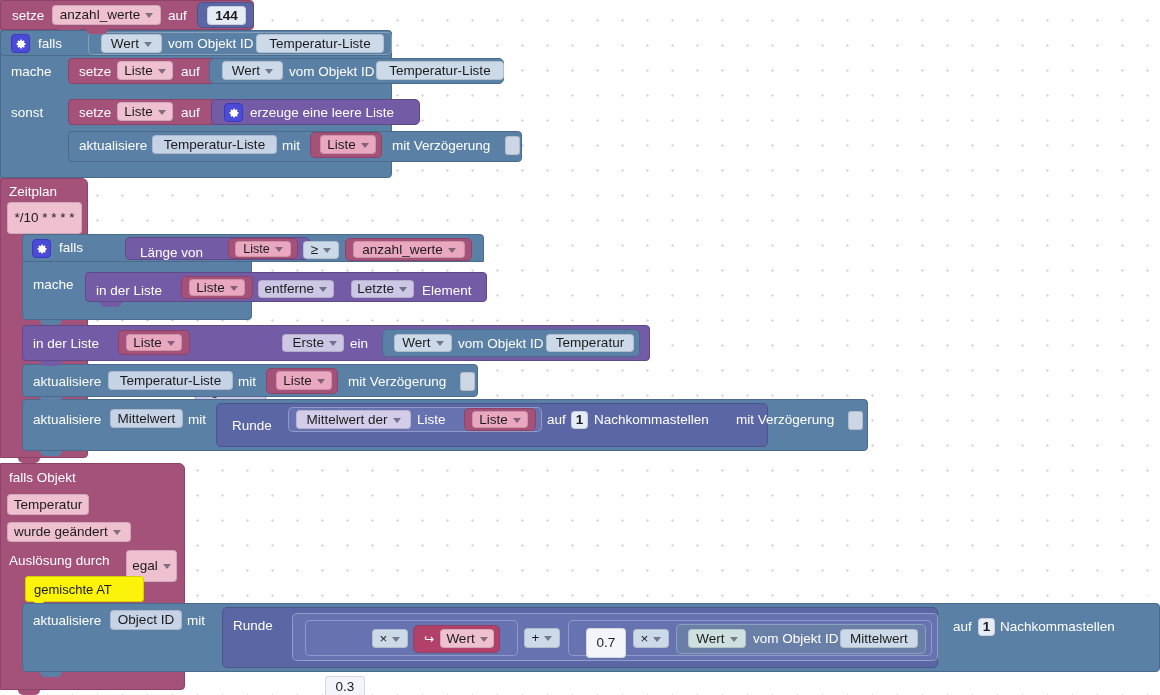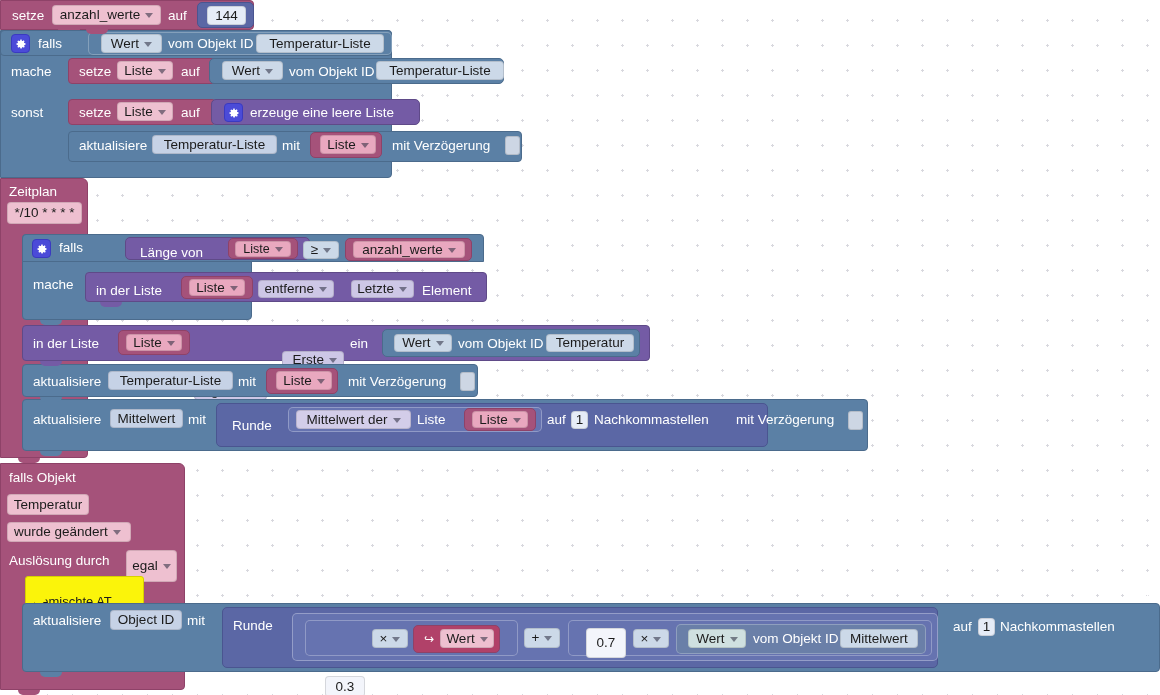"144" .f-num { font-weight: none -> bold }
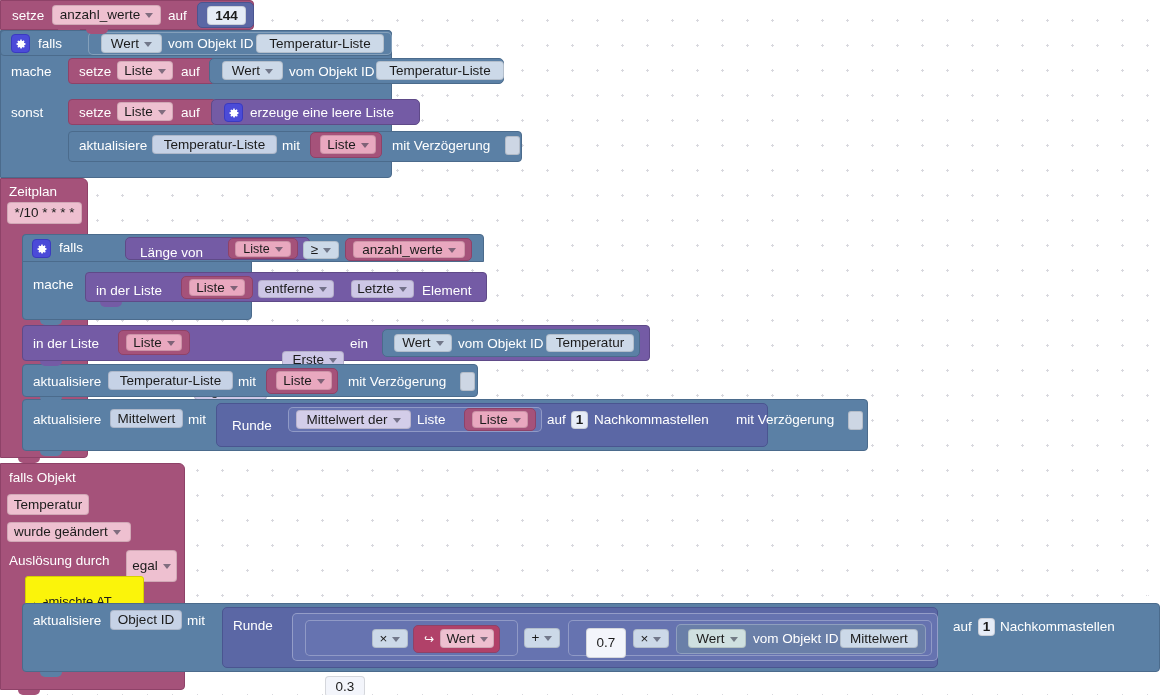"*/10 * * * *" div.fld { height: 22px -> 32px }
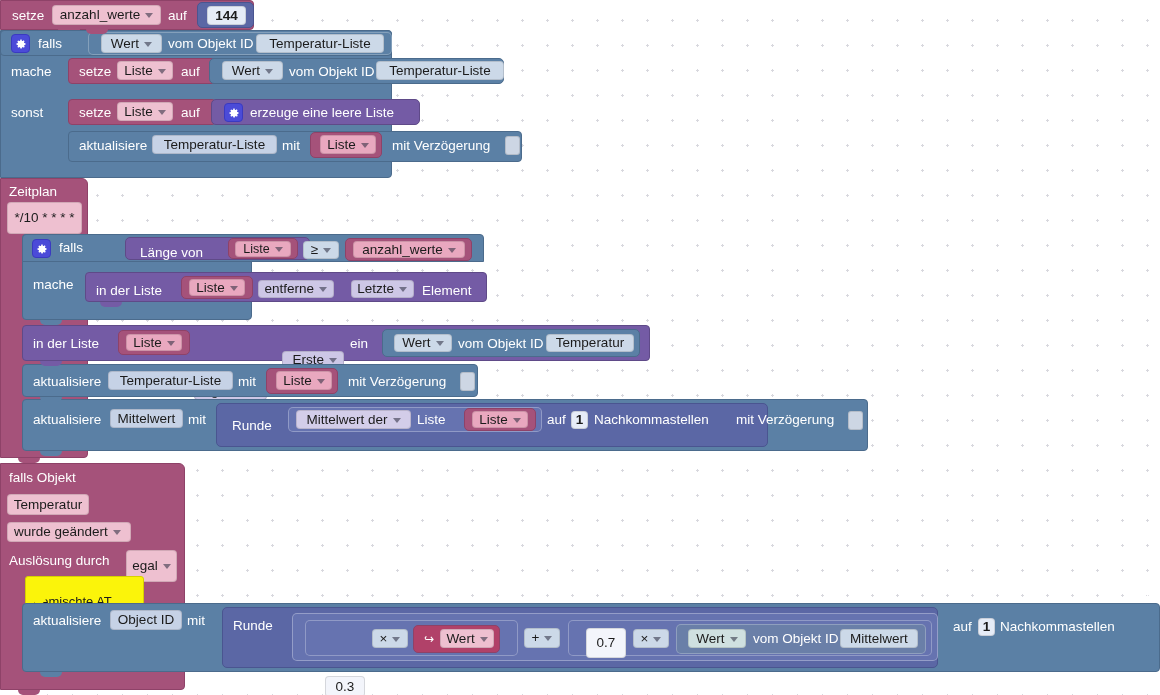"Erste" div.fld { margin-top: 17px -> none }
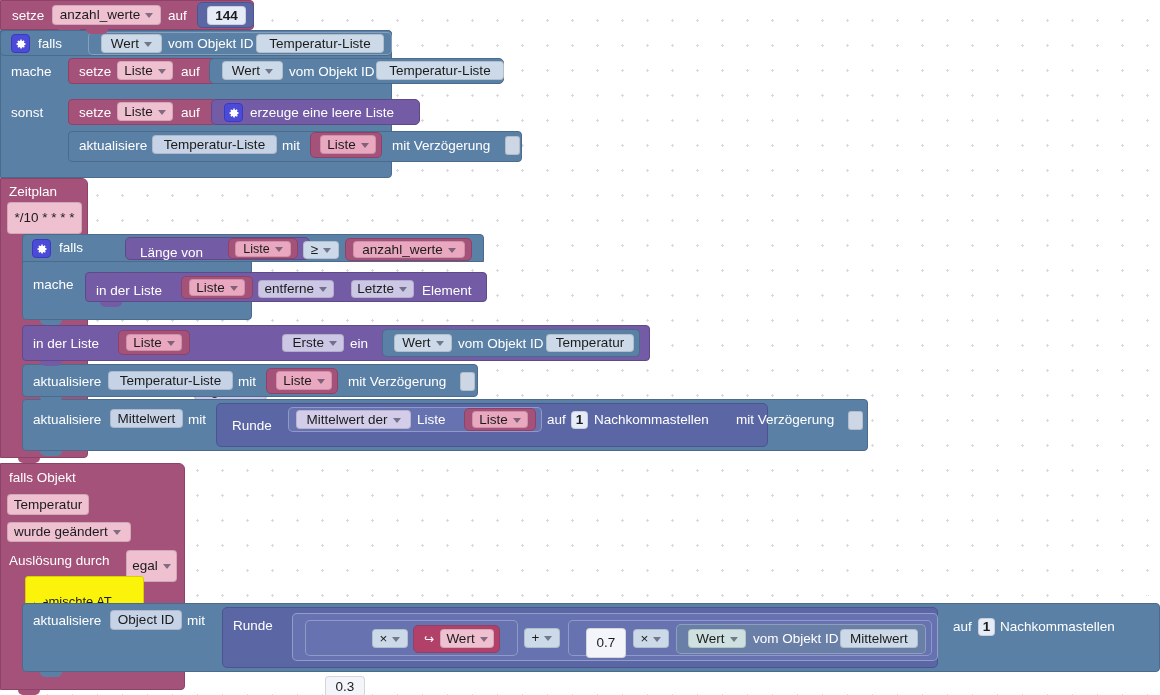"gemischte AT" .balloon { padding: 12px 8px -> 0 8px }
